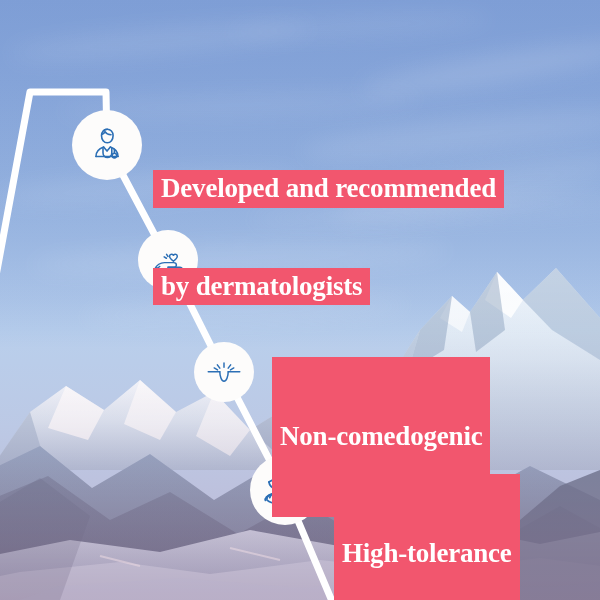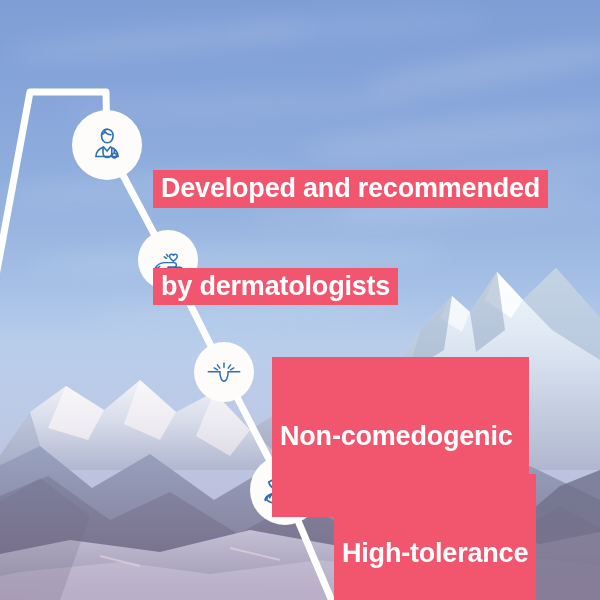"Developed and recommended" #stage { font-family: Liberation Sans, sans-serif -> Liberation Serif, serif }
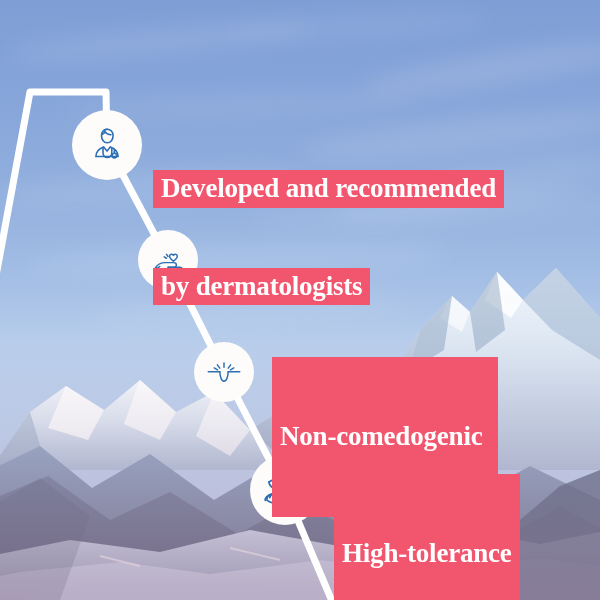"Non-comedogenic" .b3 { padding: 4px 16px 5px 8px -> 4px 8px 5px 8px }
